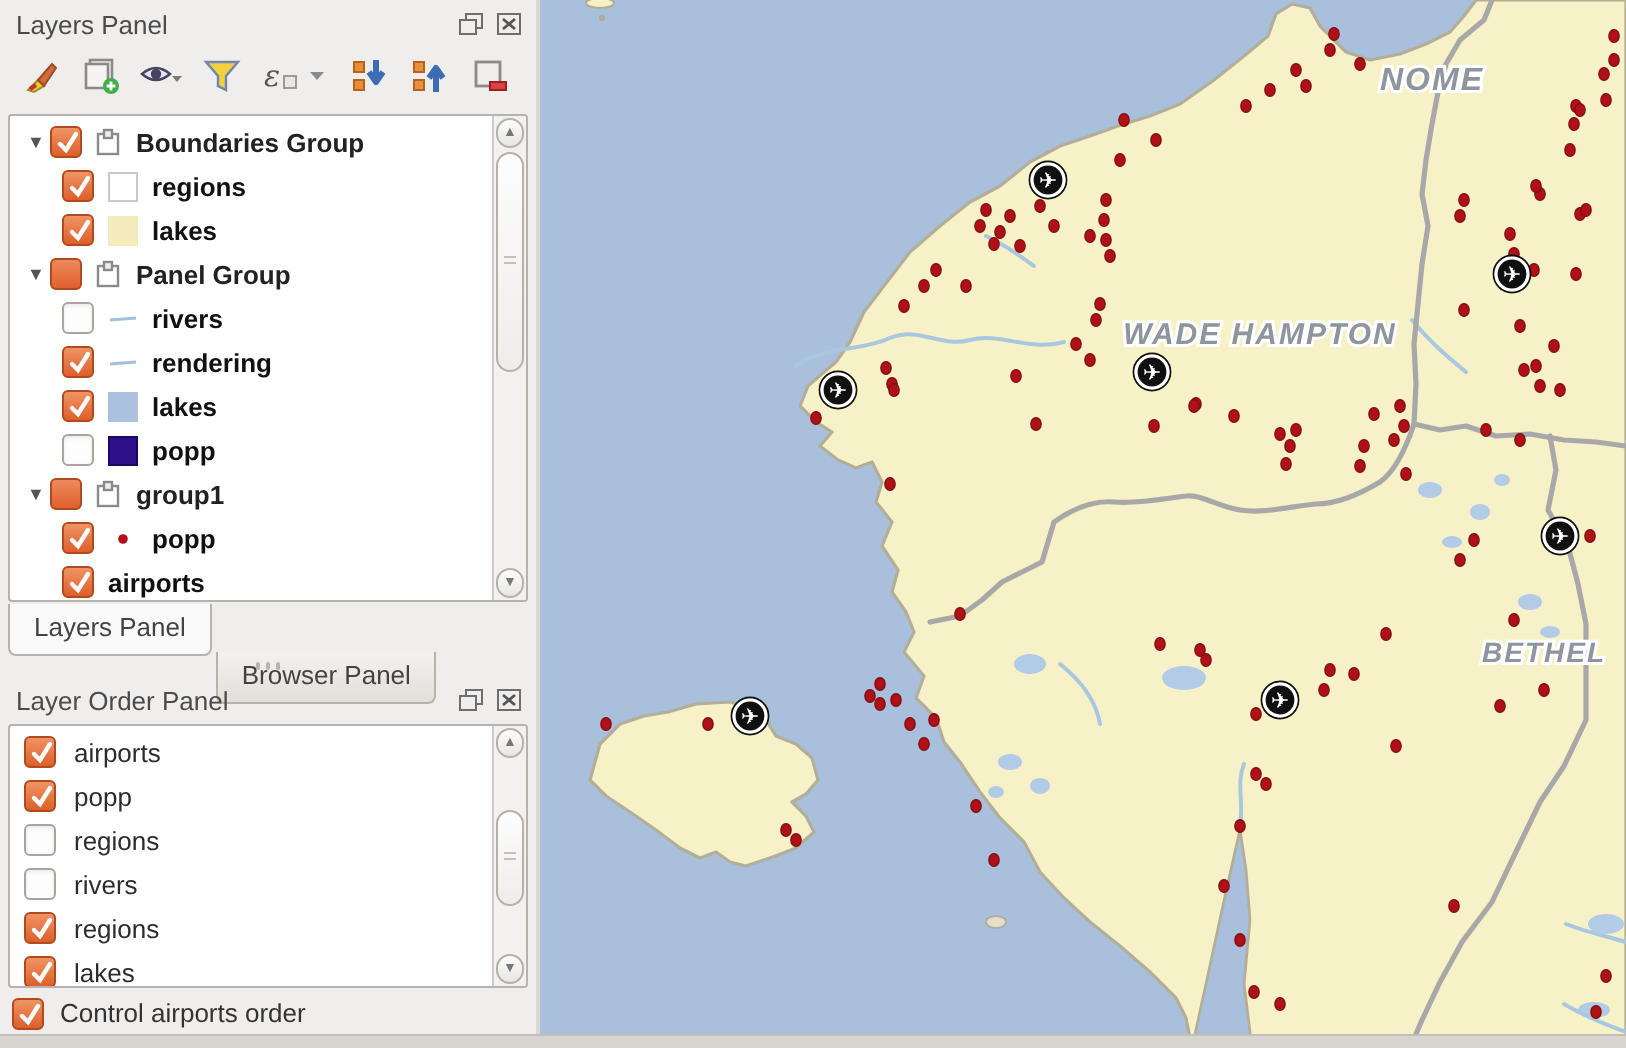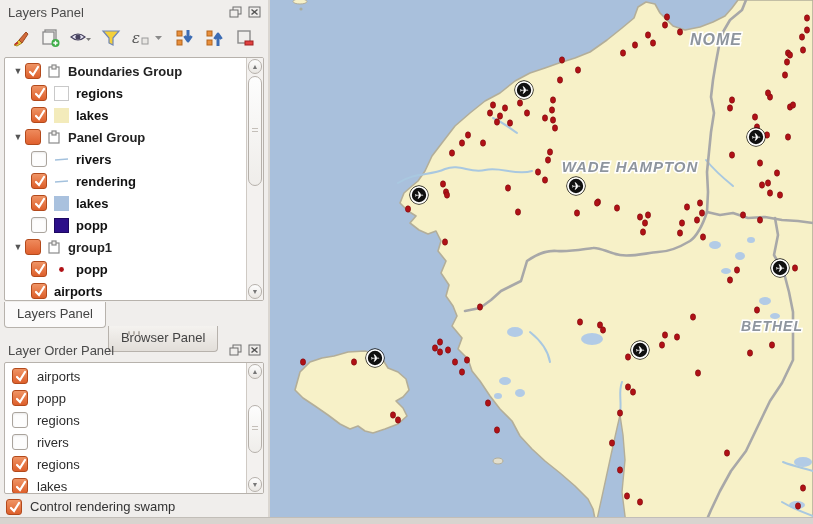"Control rendering swamp" span { text: rendering swamp -> airports order }
